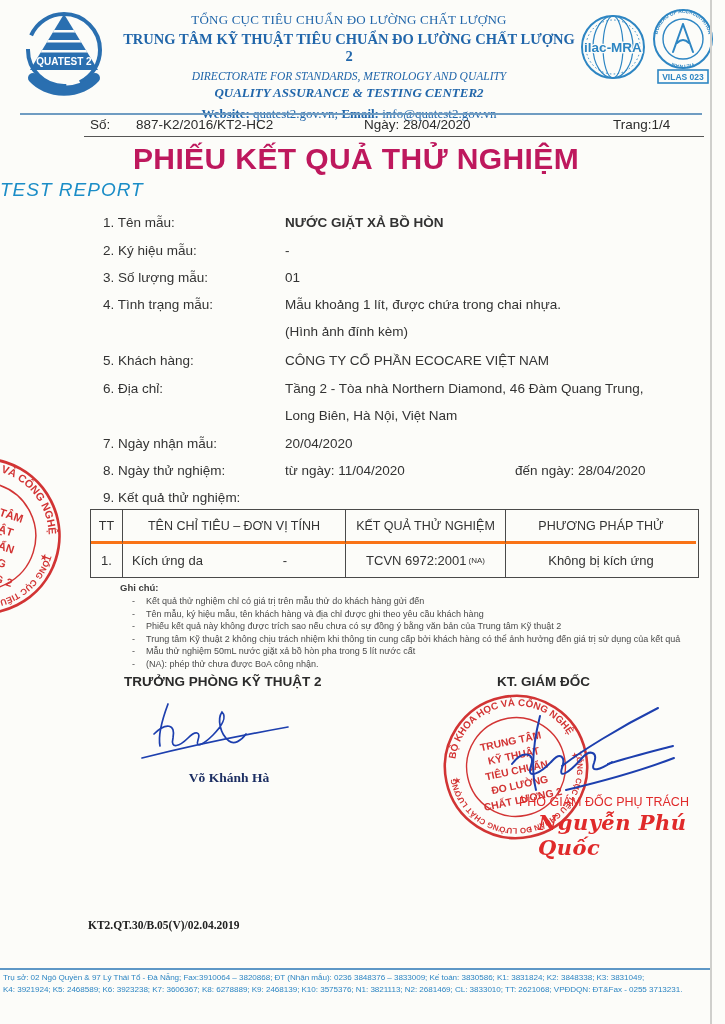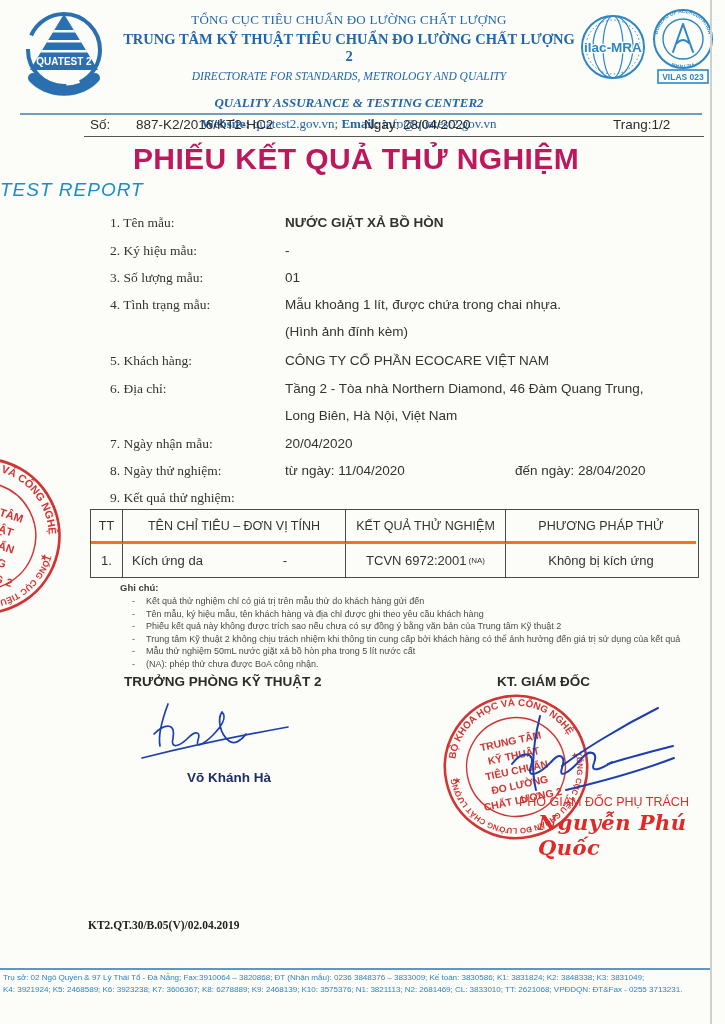"QUALITY ASSURANCE & TESTING CENTER2" .org4 { margin-top: 13px -> 3px }
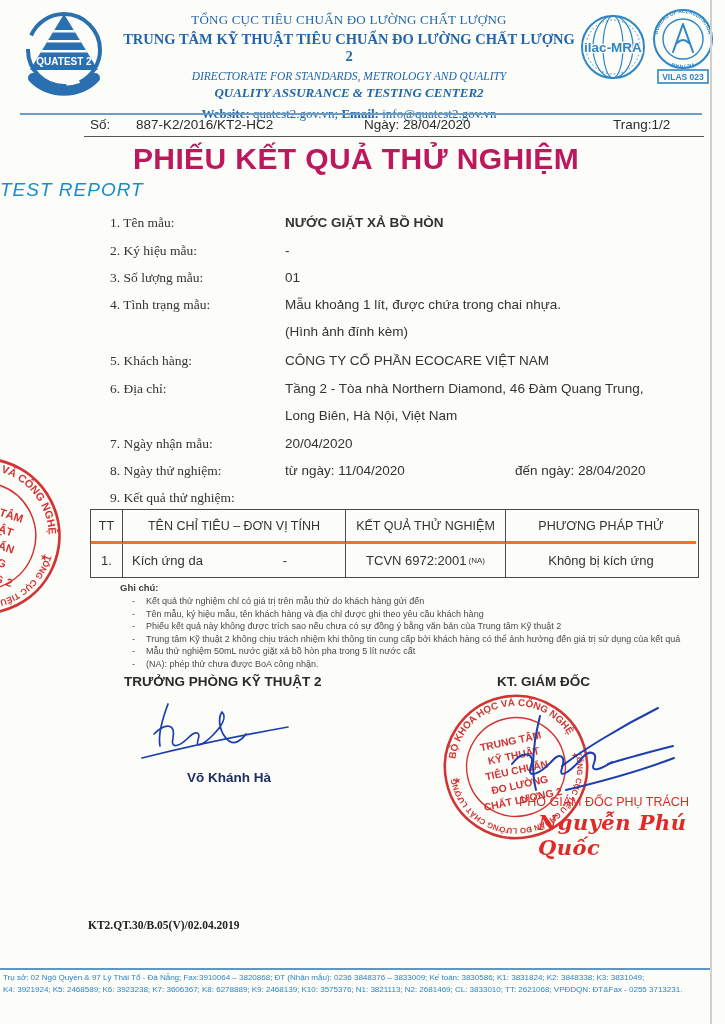"Trang:1/2" span.page-num { text: Trang:1/2 -> Trang:1/4 }
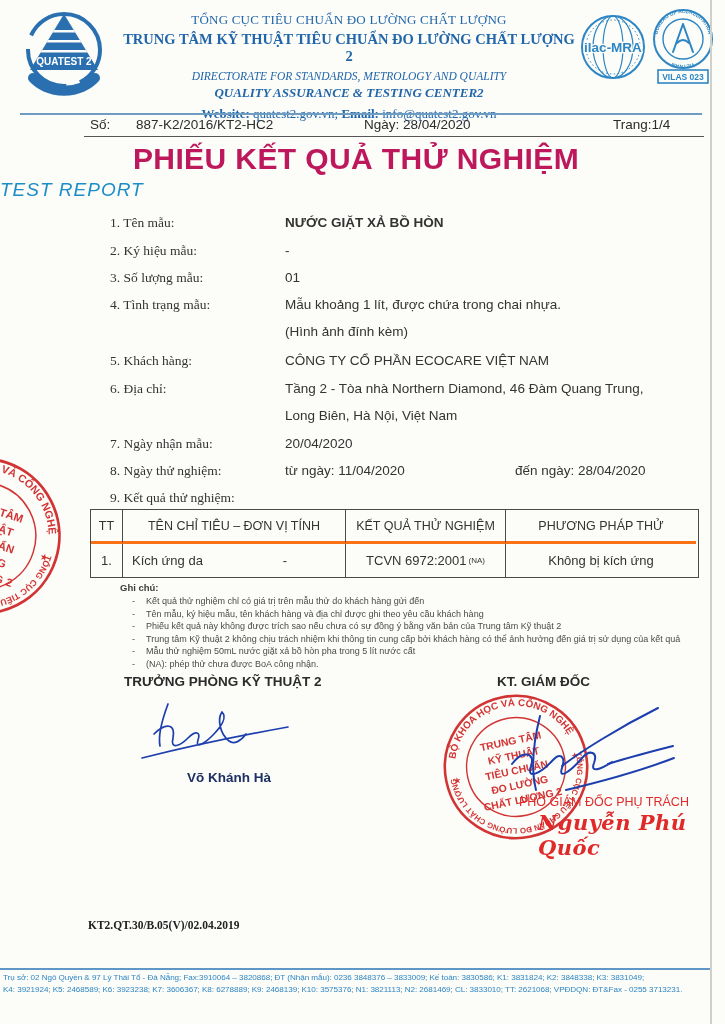"1. Tên mẫu:" .flabel { font-family: Liberation Serif, serif -> none; left: 7px -> 0 }
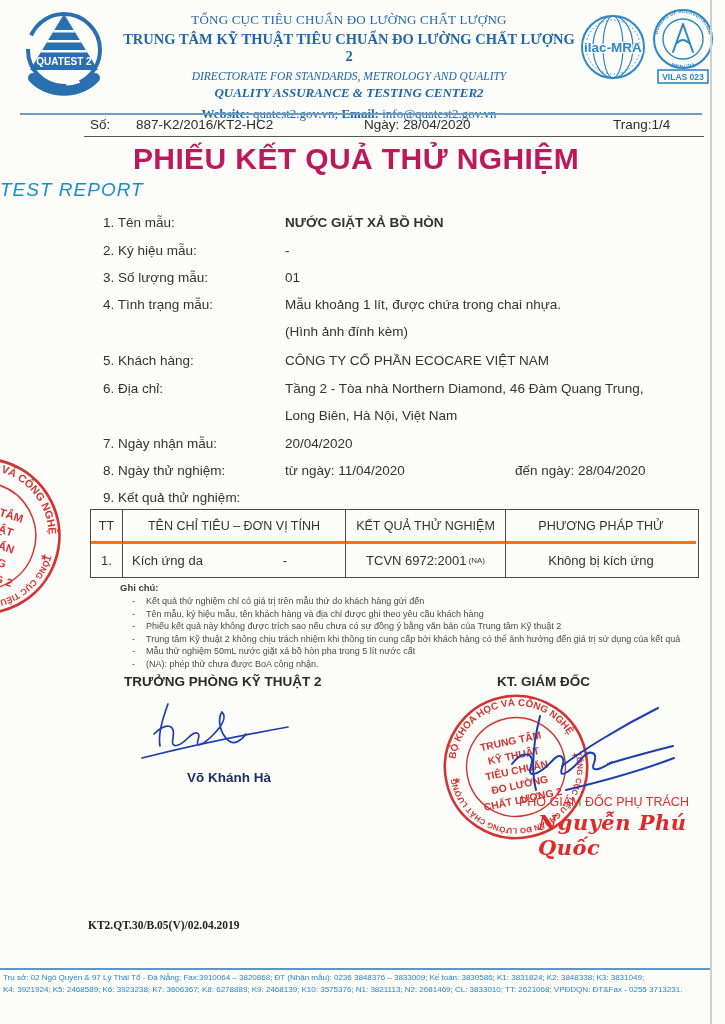"Võ Khánh Hà" .sig-name-left { font-family: Liberation Sans, sans-serif -> Liberation Serif, serif }
